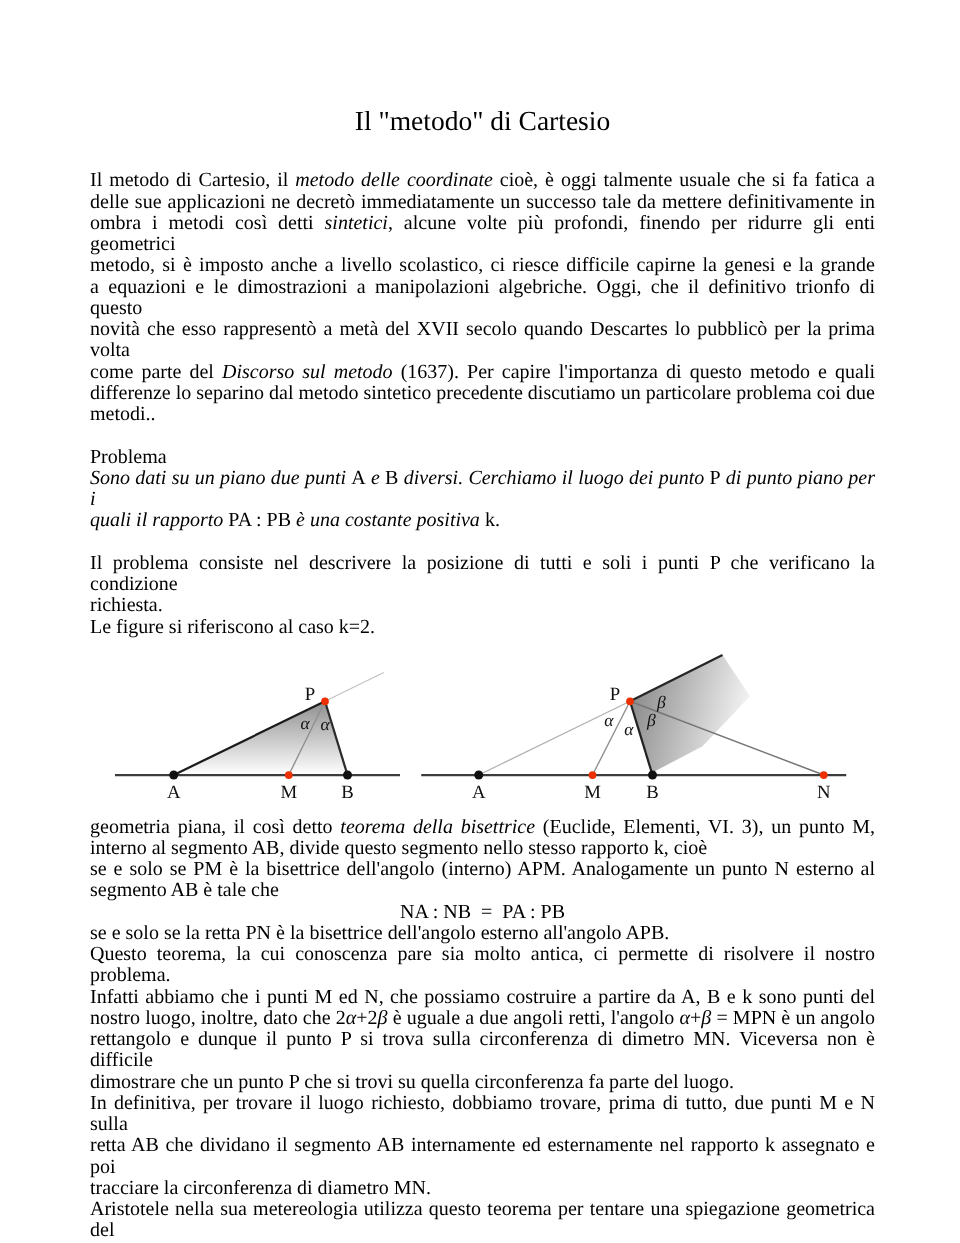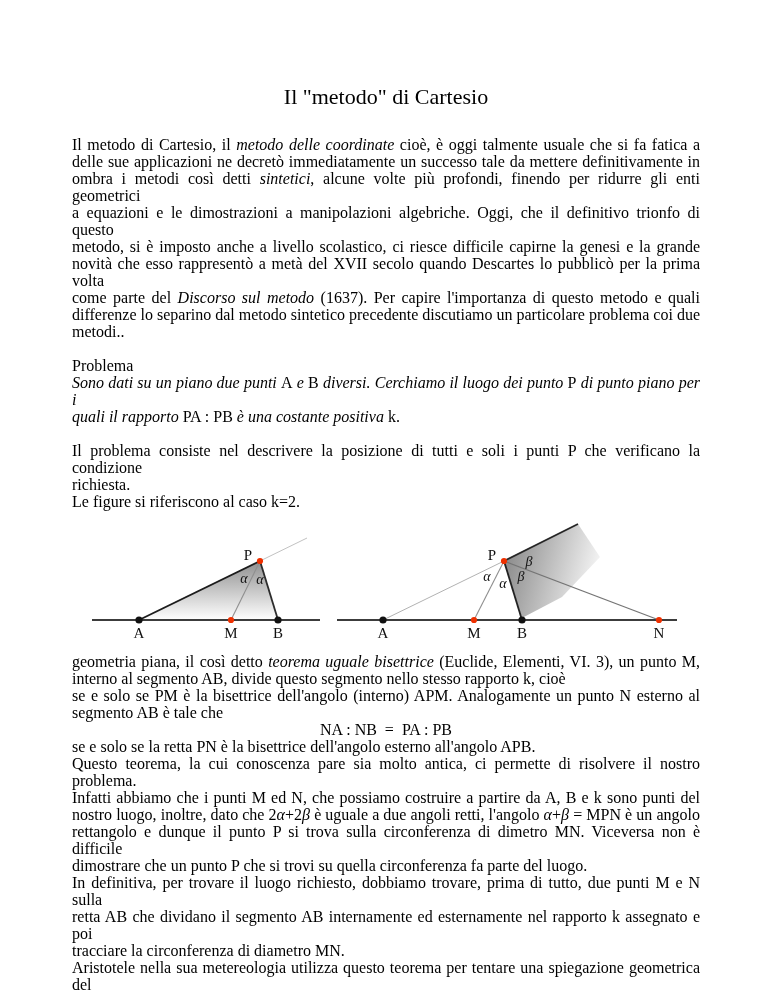"a equazioni e le dimostrazioni" div.line { order: before "metodo, si è imposto anche" -> after "metodo, si è imposto anche" }
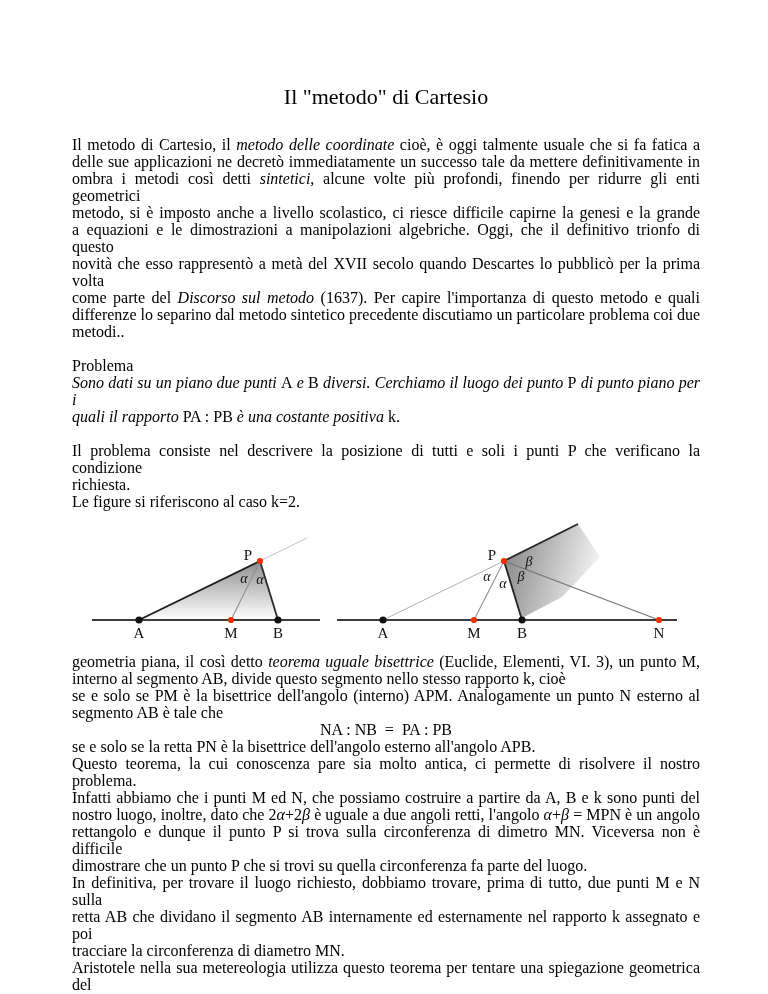"teorema uguale bisettrice" span.it { text: uguale -> della }
